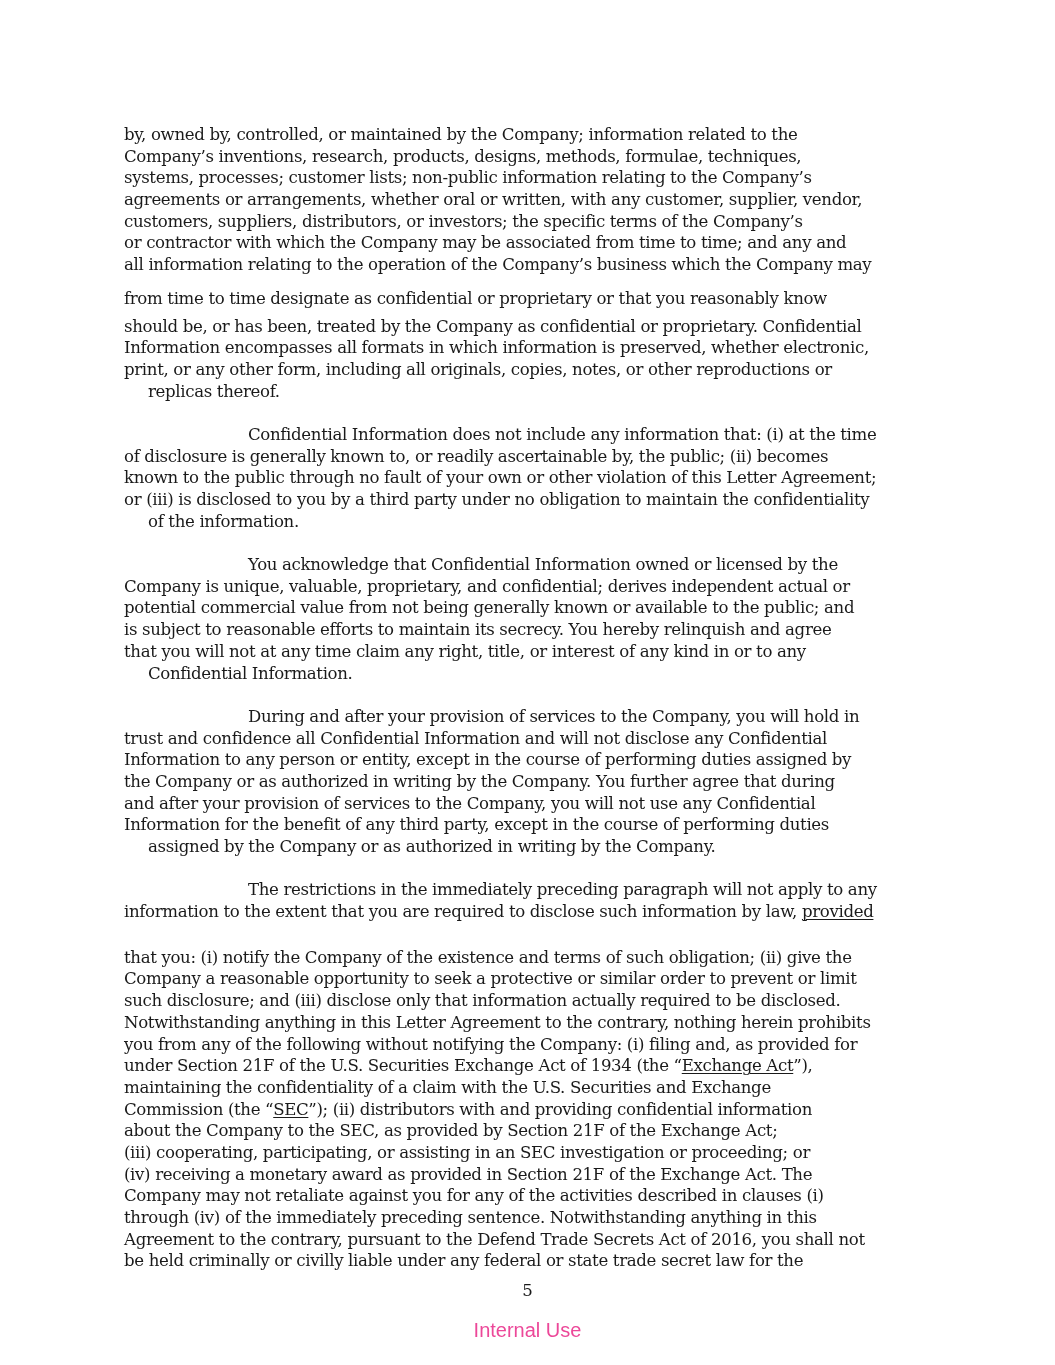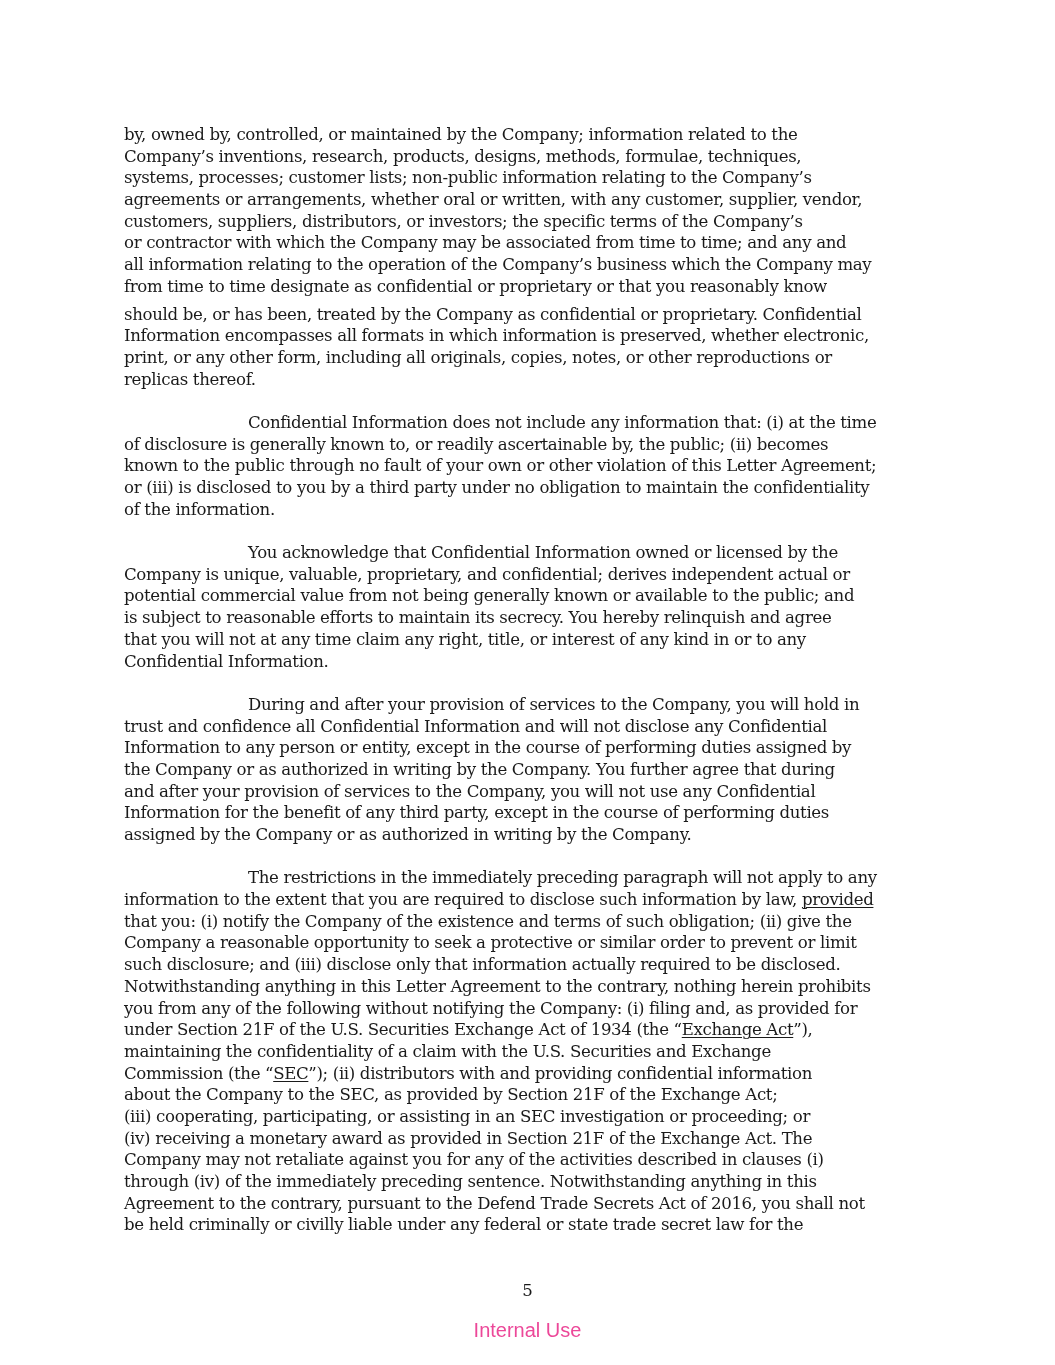"from time to time designate" span.line { margin-top: none -> 12px }
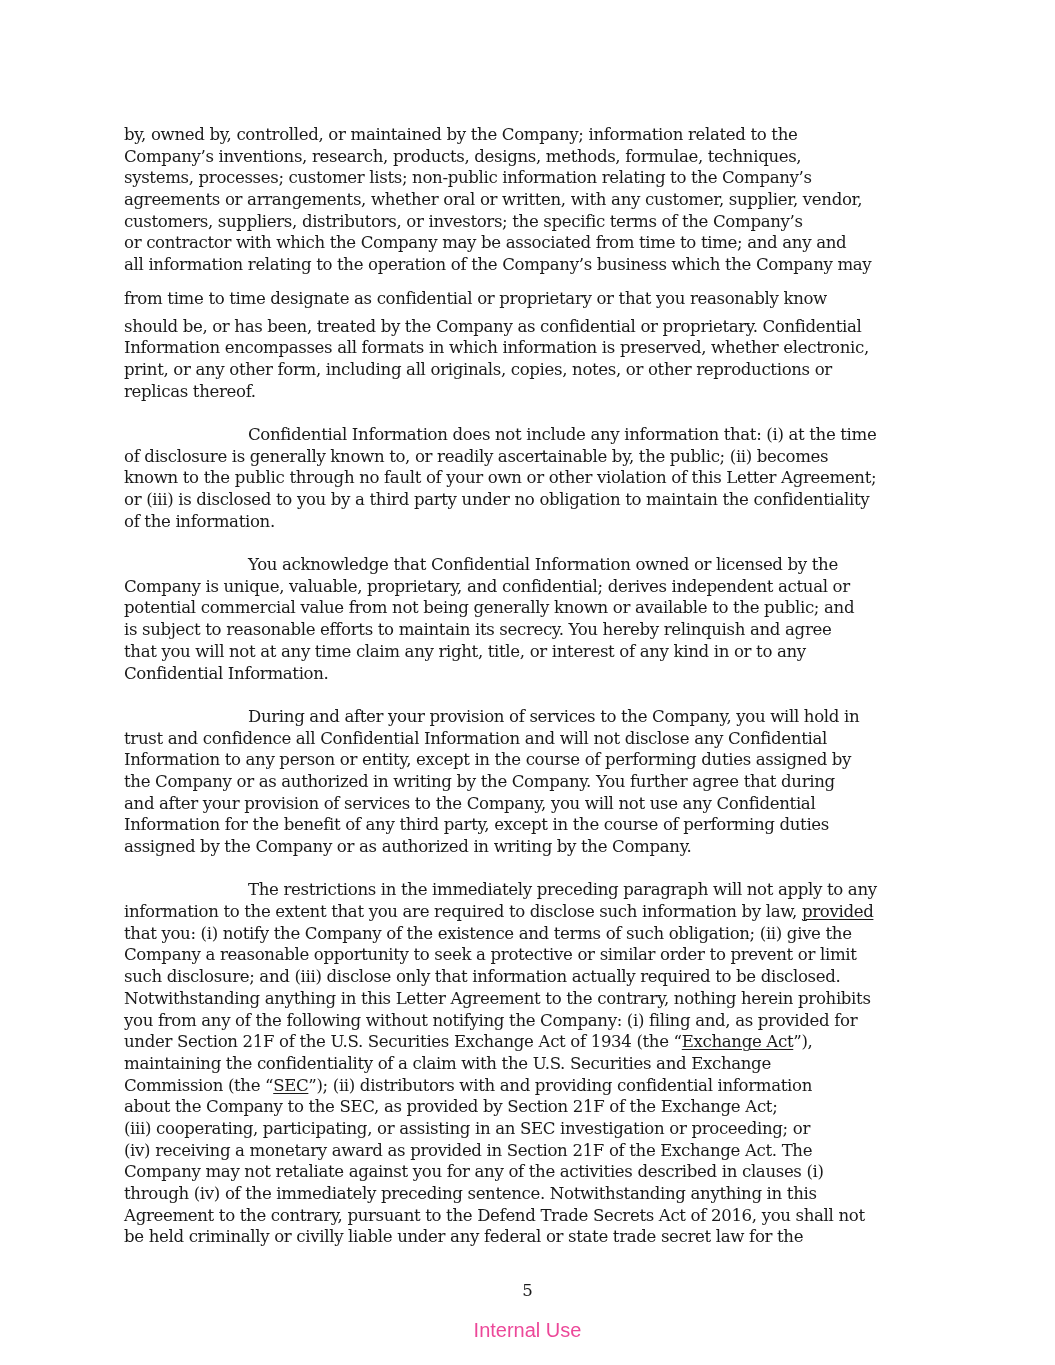"replicas thereof." .line.last { margin-left: none -> 24px }
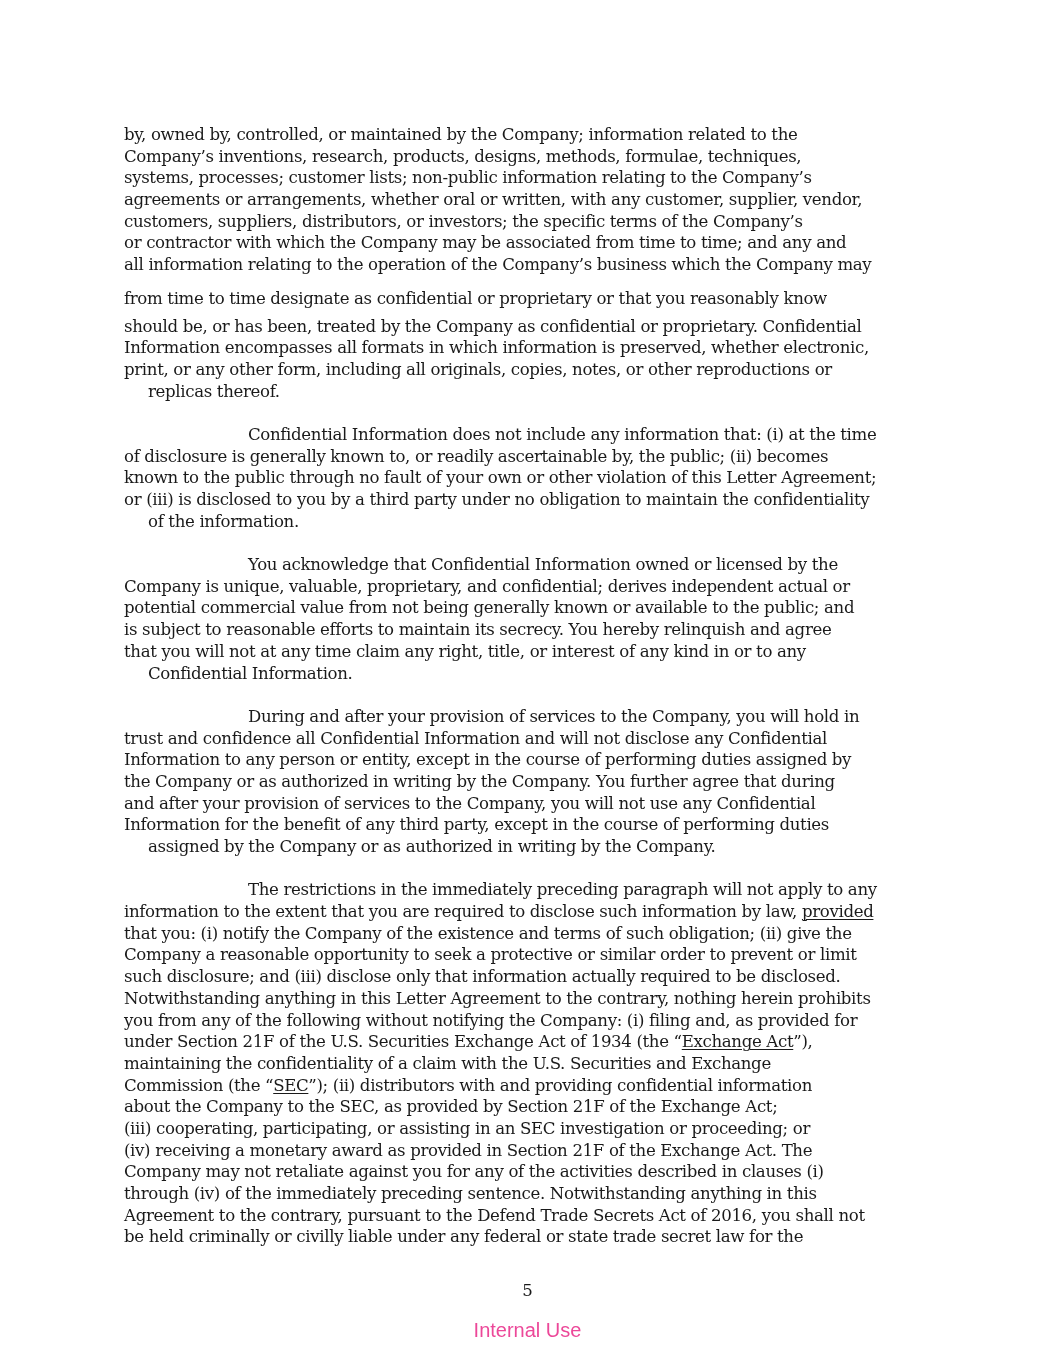"that you: (i) notify the" span.line { margin-top: none -> 24px }
